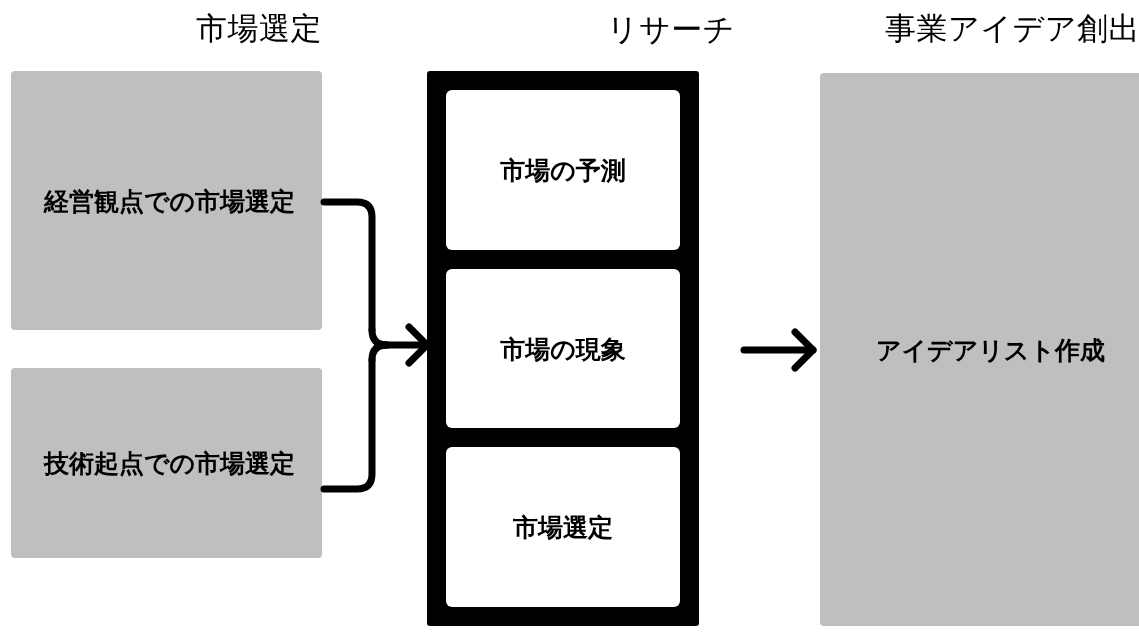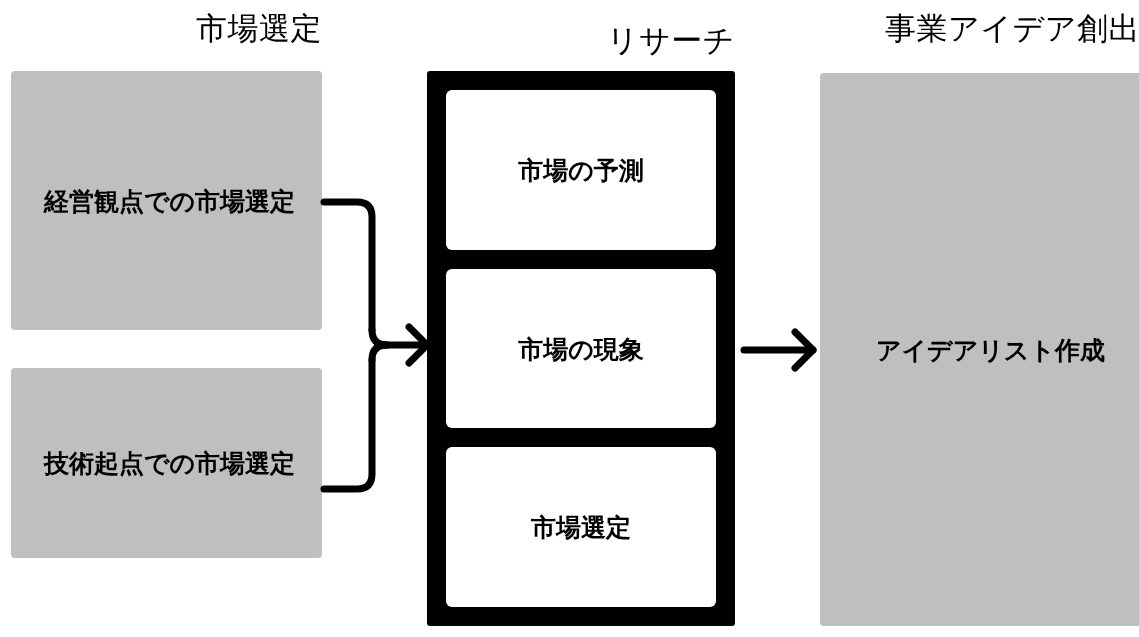"リサーチ" #header-research { top: 20px -> 9px }
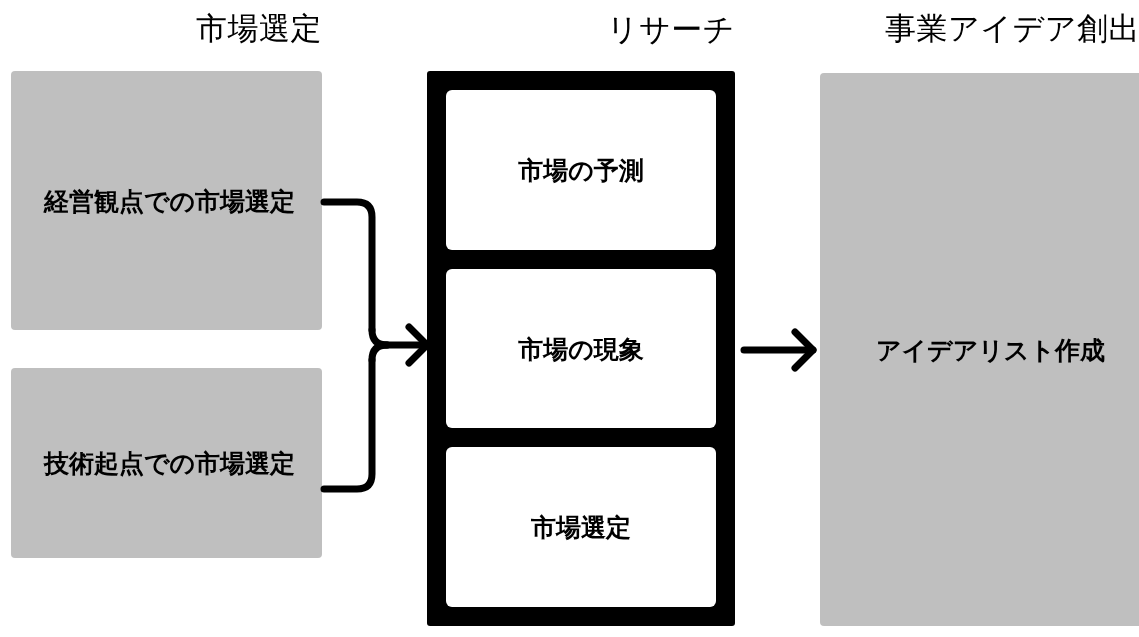"市場の予測" #research-container { width: 308px -> 272px }
